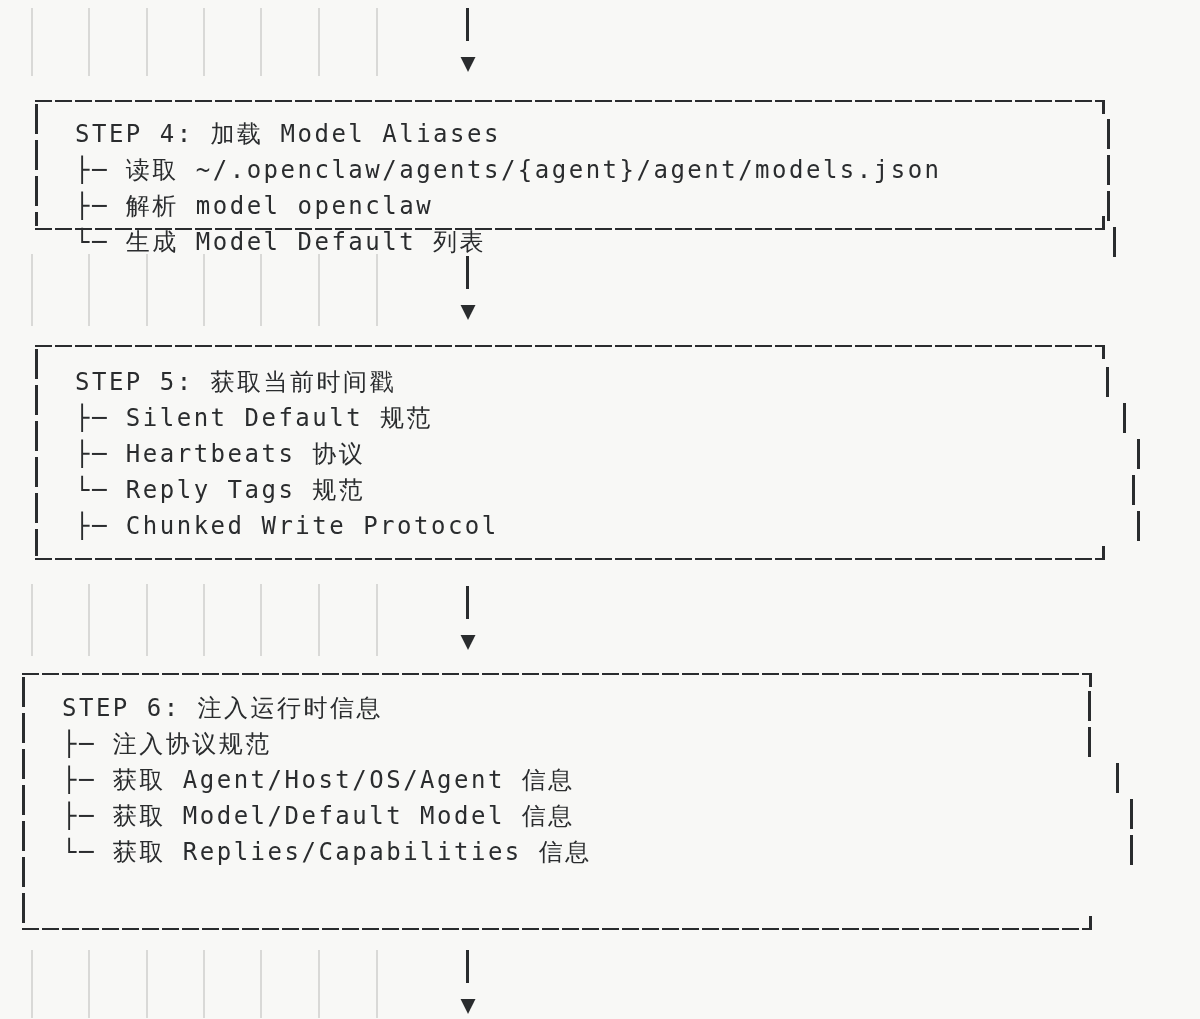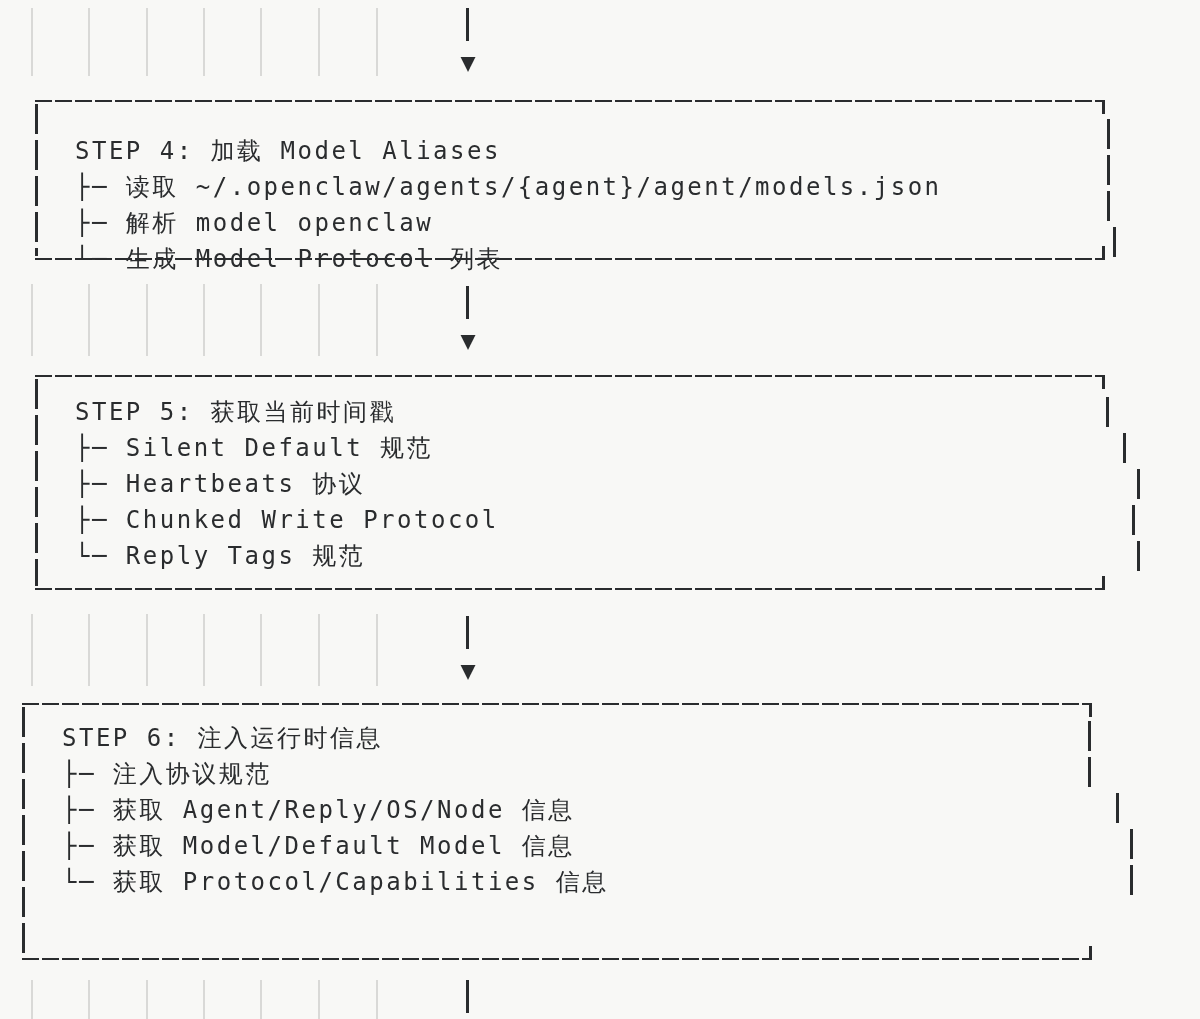"STEP 4: 加载 Model Aliases" #box-1 { height: 160px -> 130px; padding-top: 33px -> 16px }
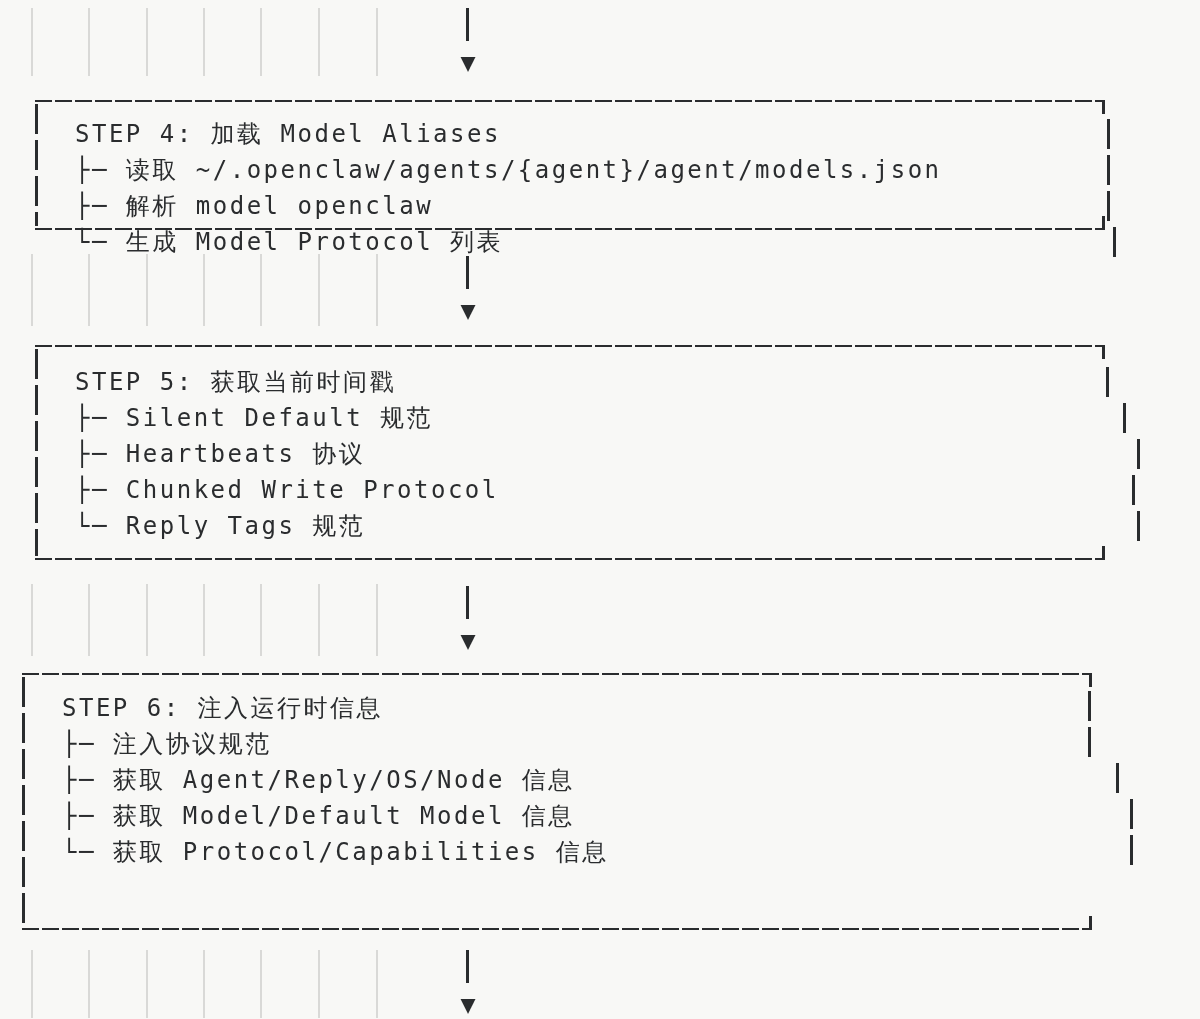"└─ 生成 Model Protocol 列表" div.row { text: Protocol -> Default }
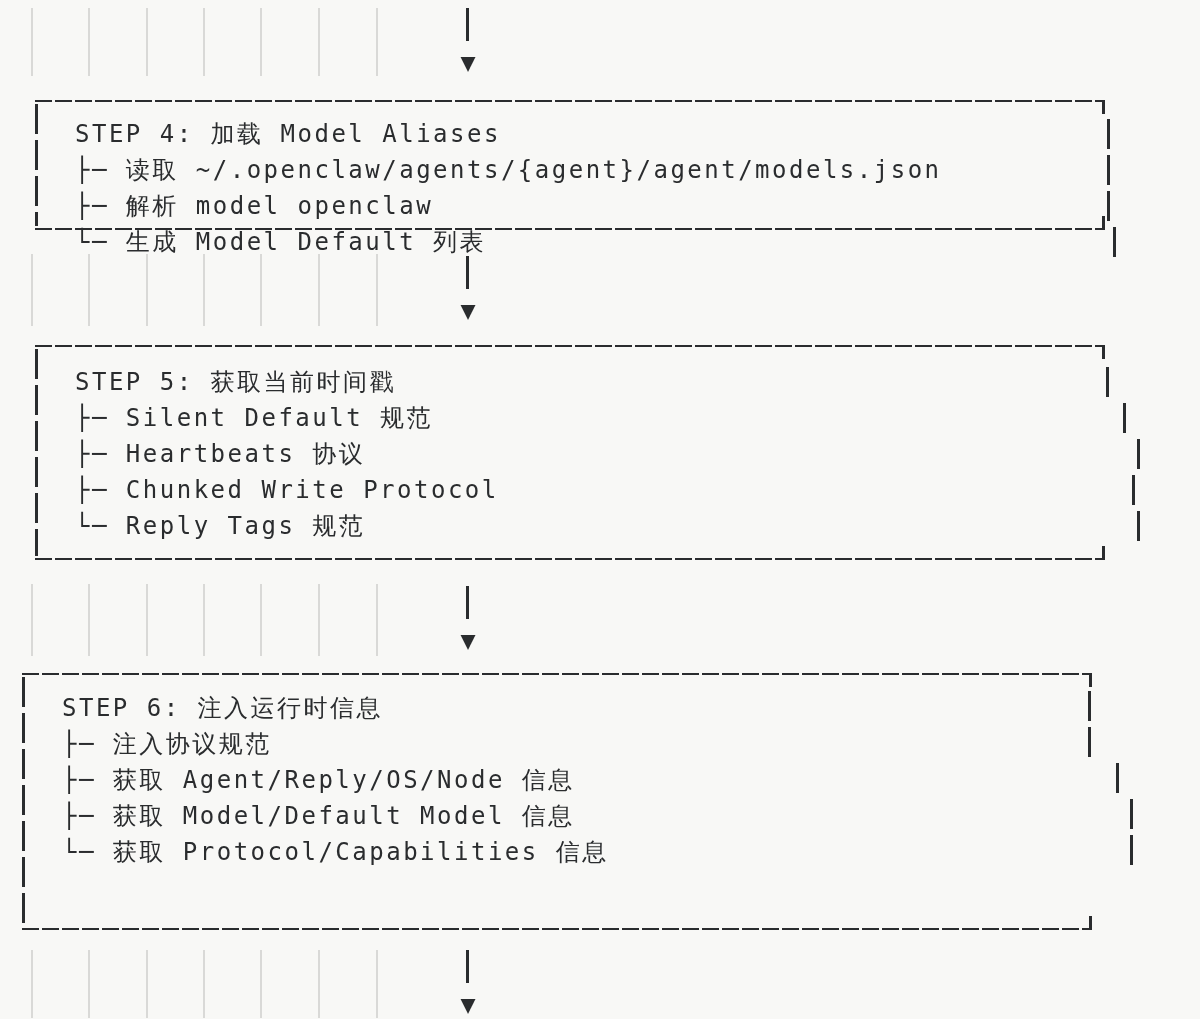"├─ Chunked Write Protocol" div.row { order: before "└─ Reply Tags 规范" -> after "└─ Reply Tags 规范" }
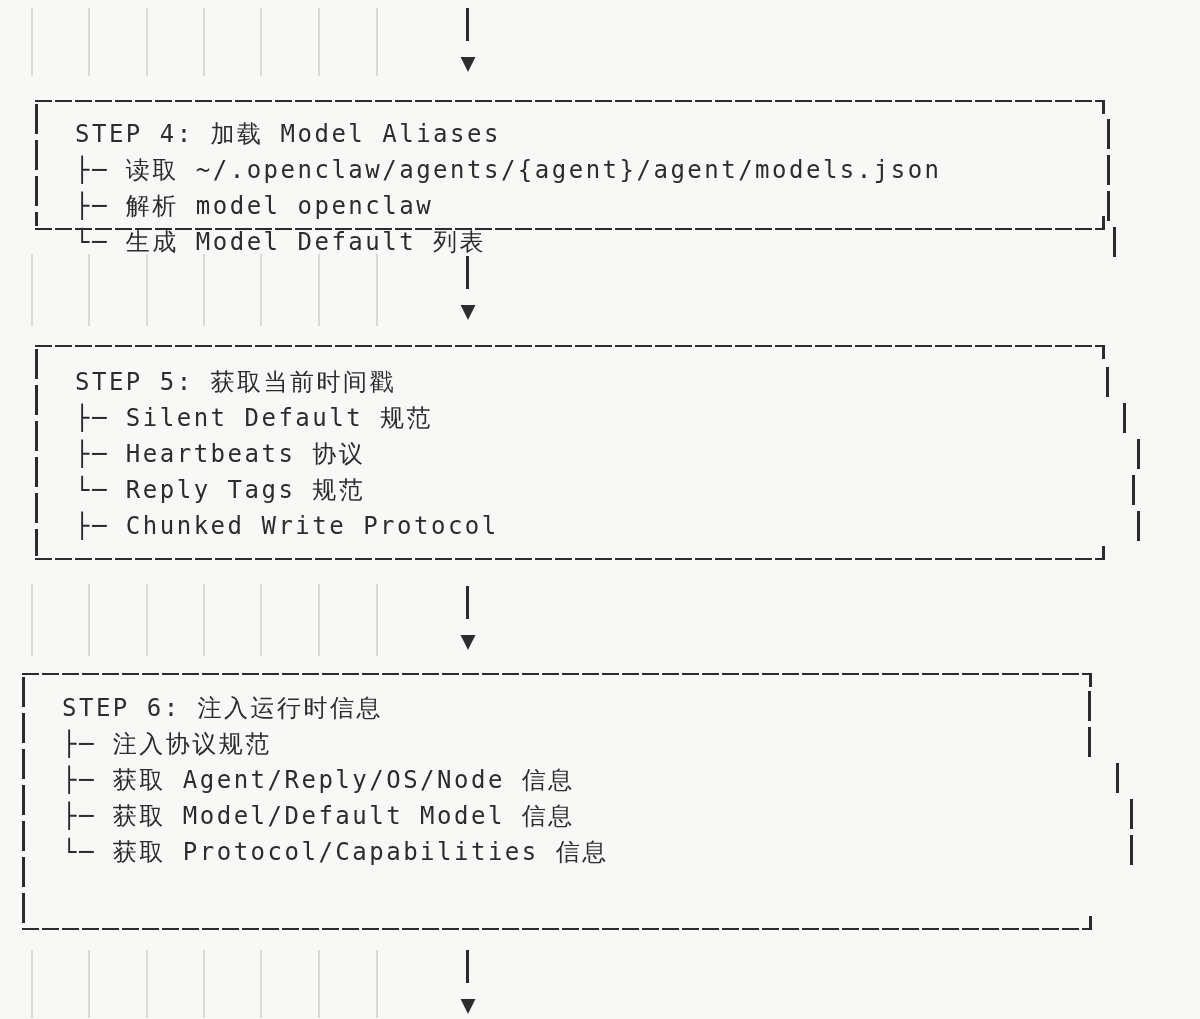"├─ 获取 Agent/Reply/OS/Node 信息" div.row { text: Agent/Reply/OS/Node -> Agent/Host/OS/Agent }
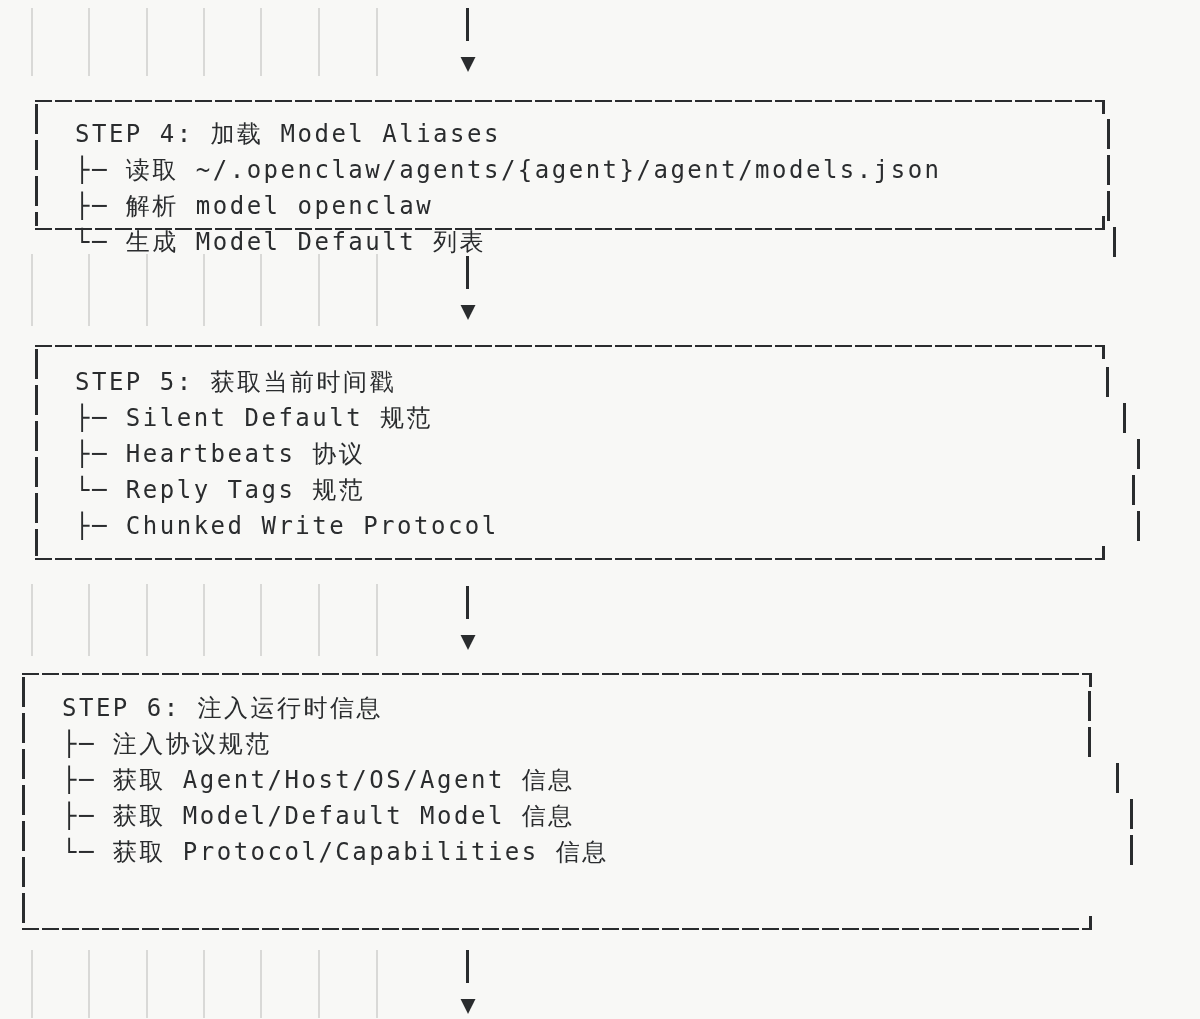"└─ 获取 Protocol/Capabilities 信息" div.row { text: Protocol/Capabilities -> Replies/Capabilities }
